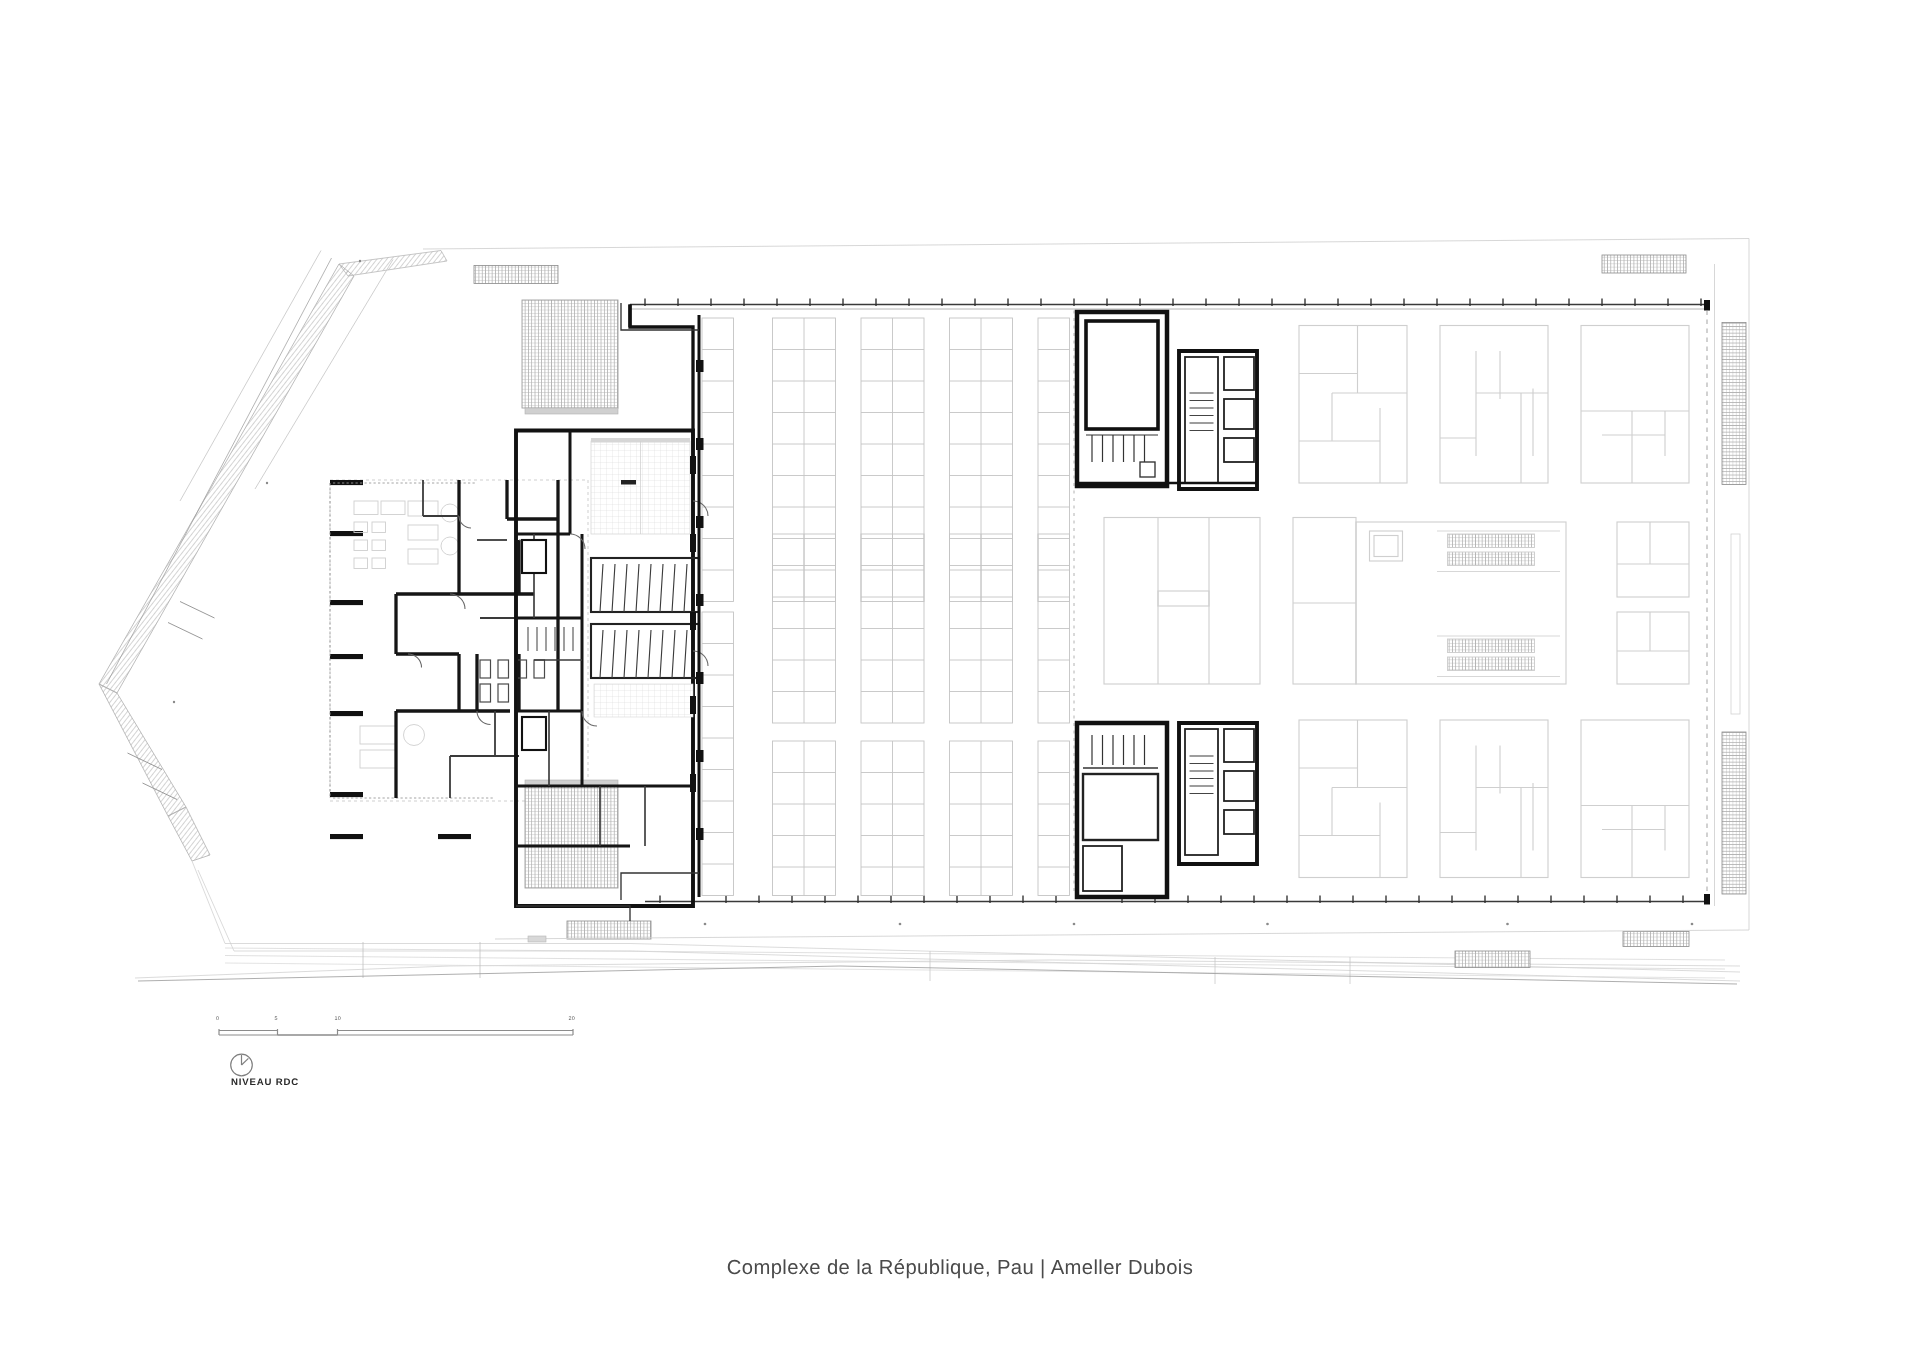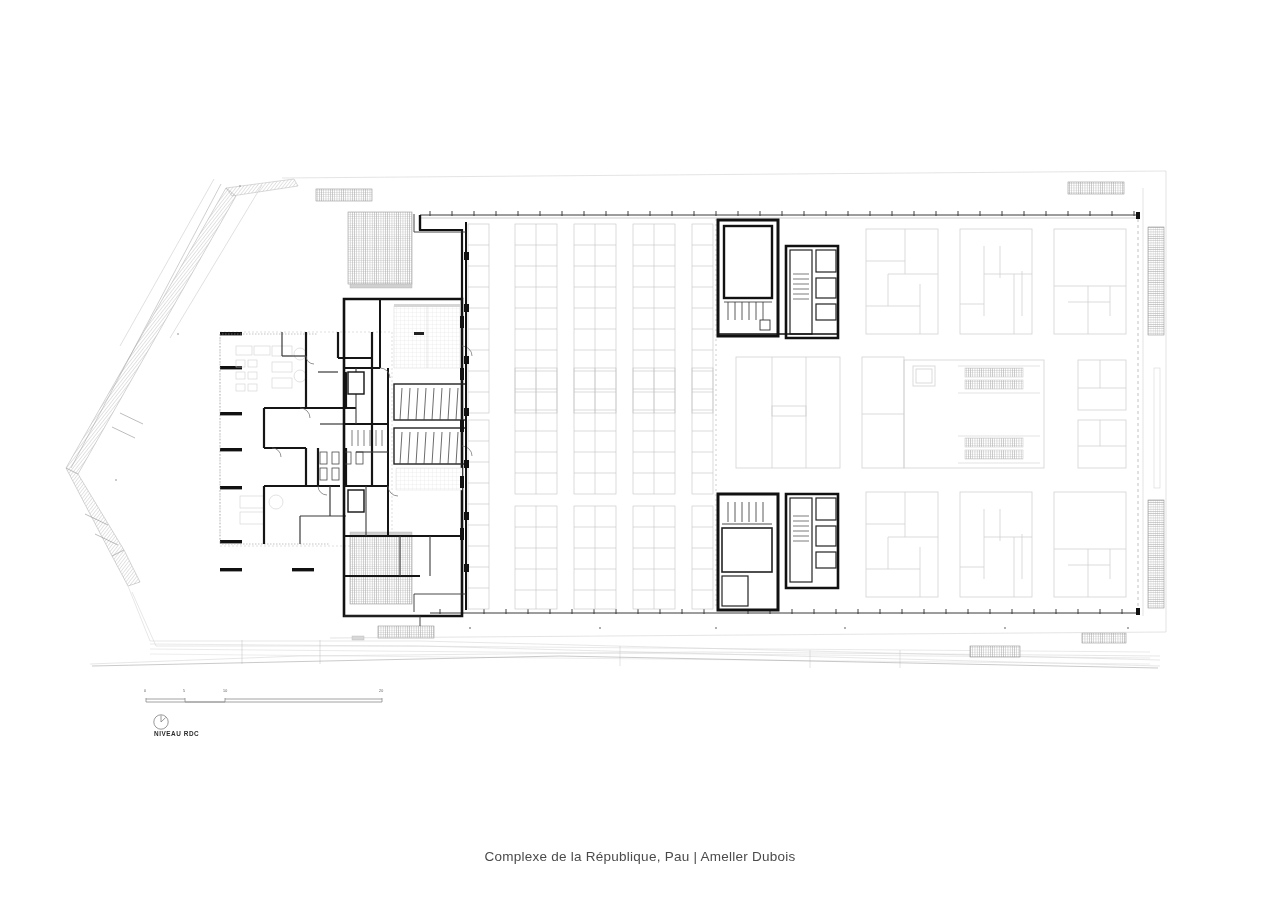"Complexe de la République, Pau" #sheet { top: 16px -> 4px }
